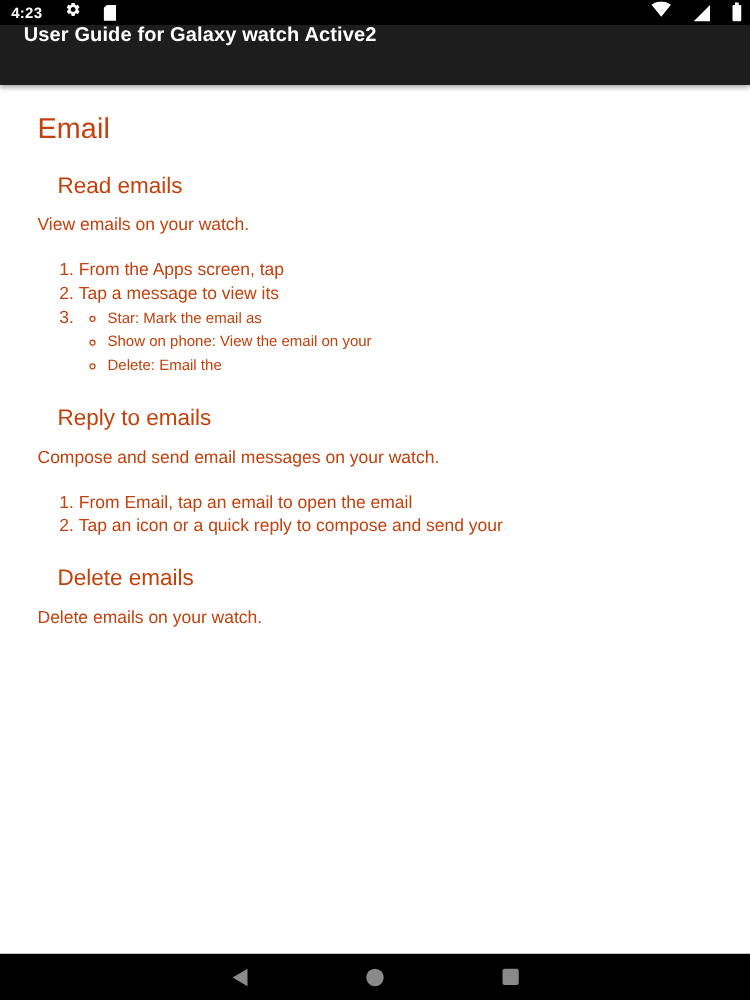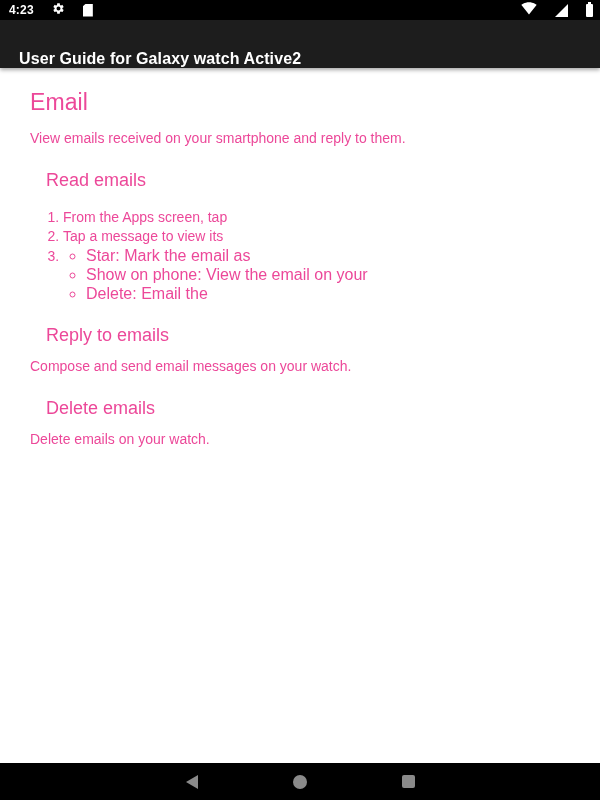"User Guide for Galaxy watch" .app-bar { align-items: flex-end -> flex-start }
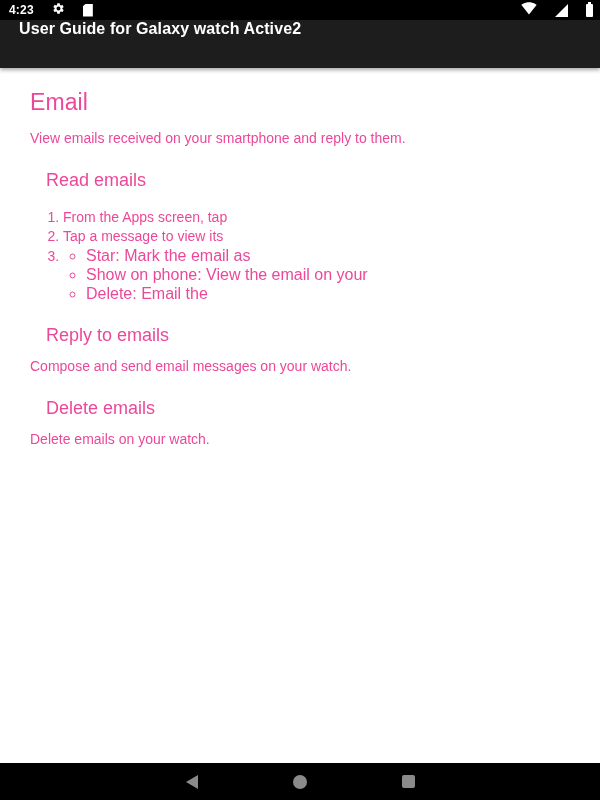"Email" .content { color: #ec4899 -> #c2410c }
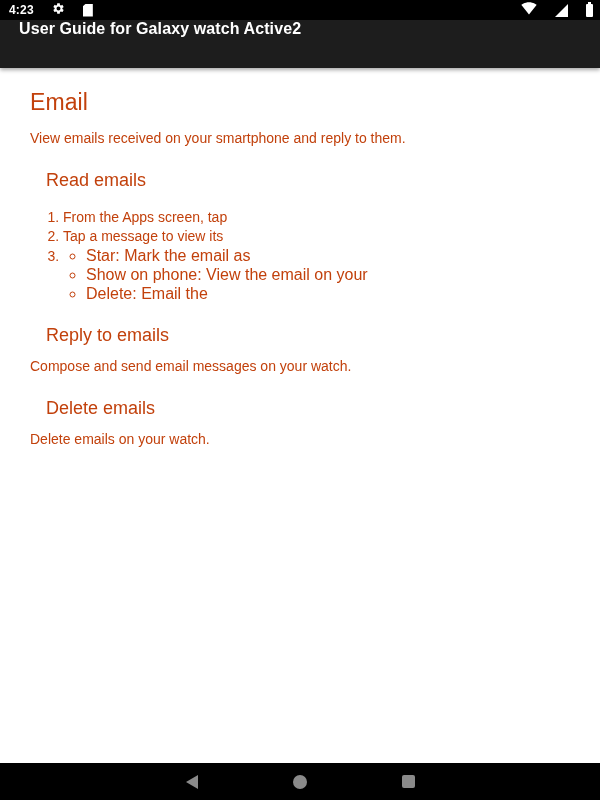"View emails received on your" p { html: <p>View emails received on your smartphone and reply to them.</p> -> none }
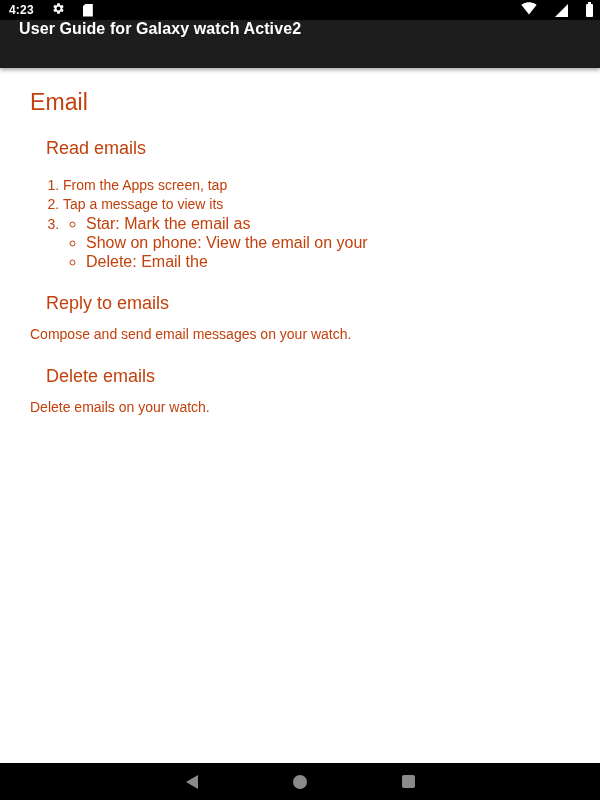"View emails on your watch." p { html: none -> <p>View emails on your watch.</p> }
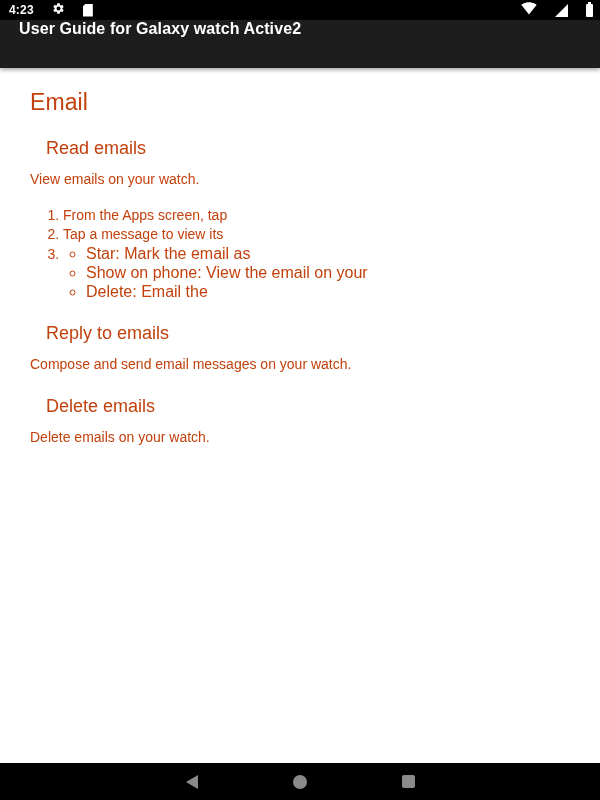"Star: Mark the email as" .content ul { font-size: 16px -> 12px }
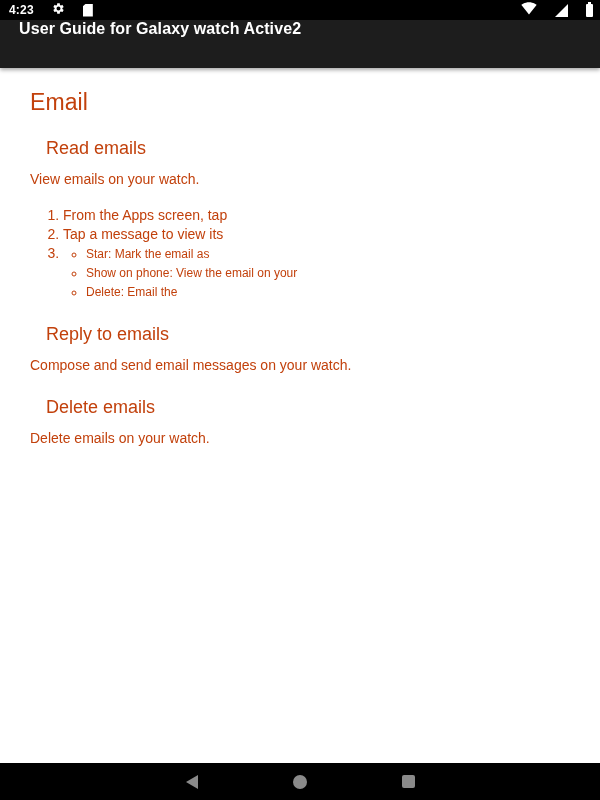"From Email, tap an email" ol { html: none -> <ol> <li>From Email, tap an email to open the email</li> <li>Tap an icon or a quick reply to compose and send your</li> </ol> }
